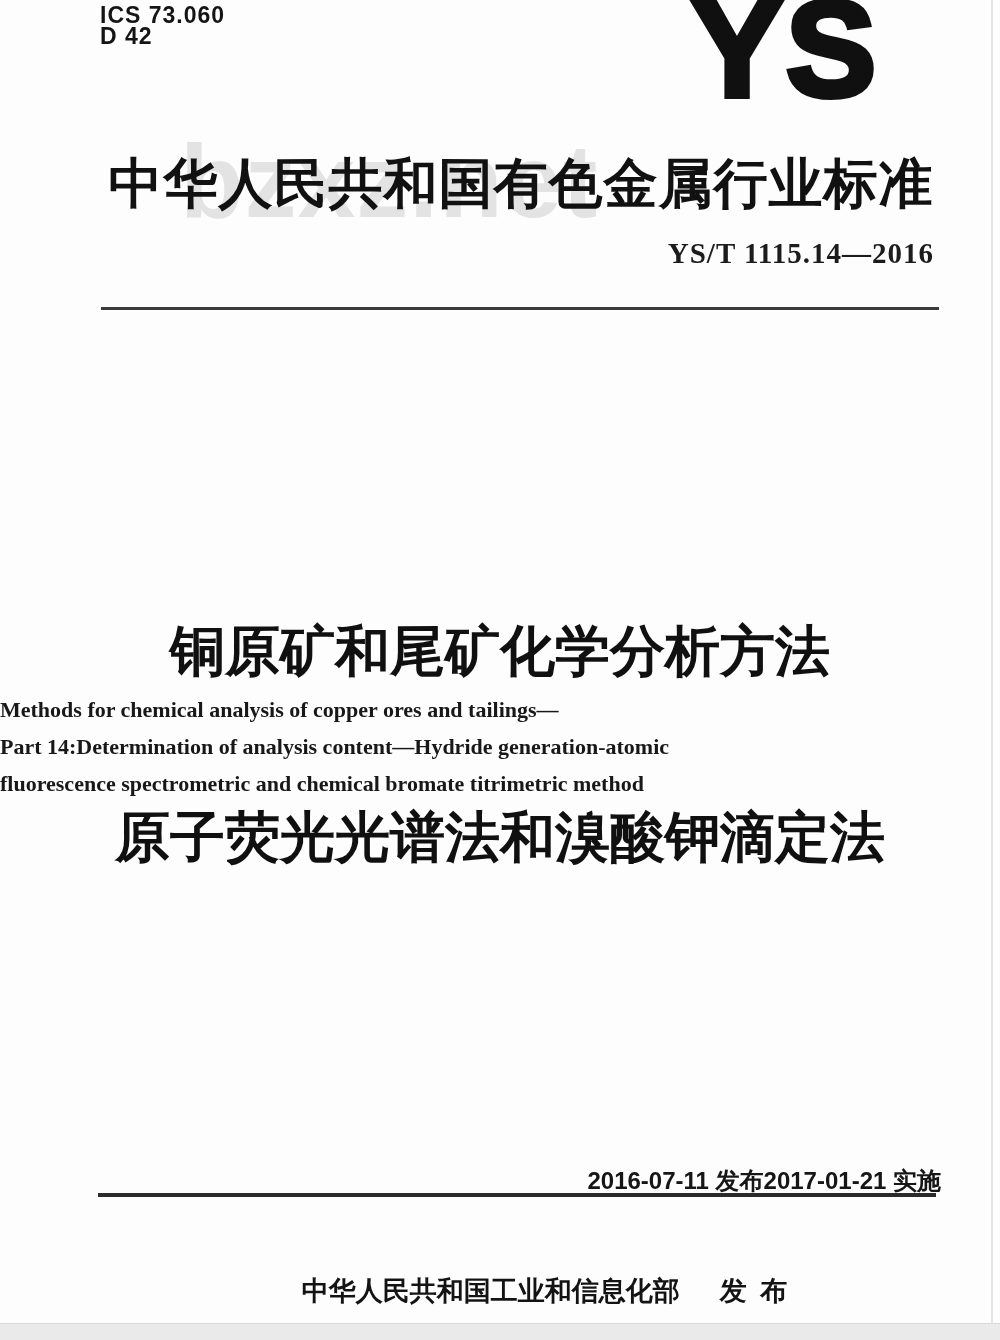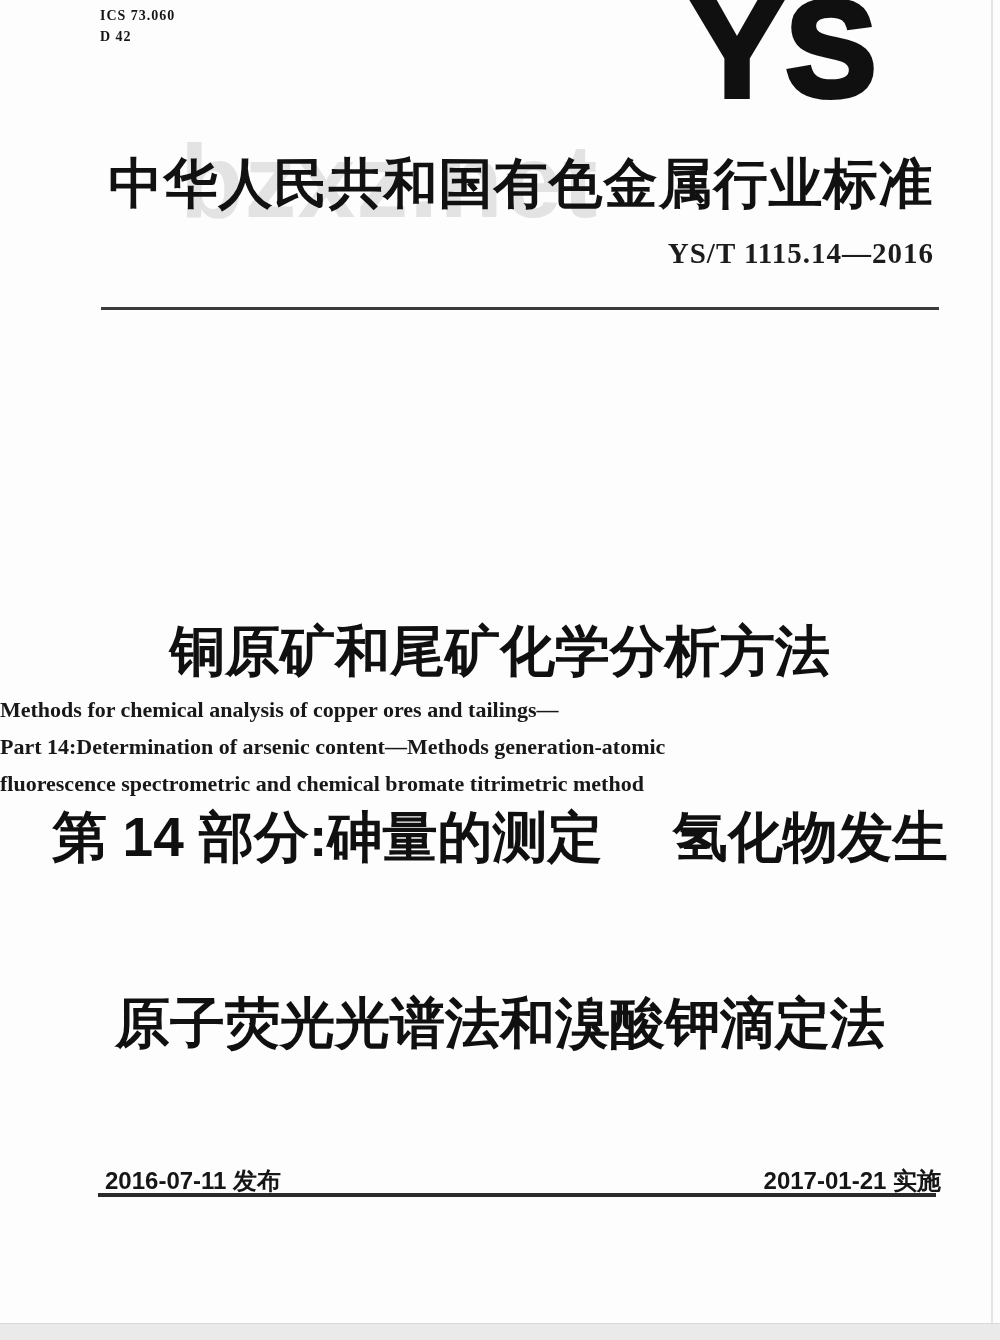"ICS 73.060" .ics-block { font-family: Liberation Serif, serif -> Liberation Sans, sans-serif; font-size: 14px -> 23px }
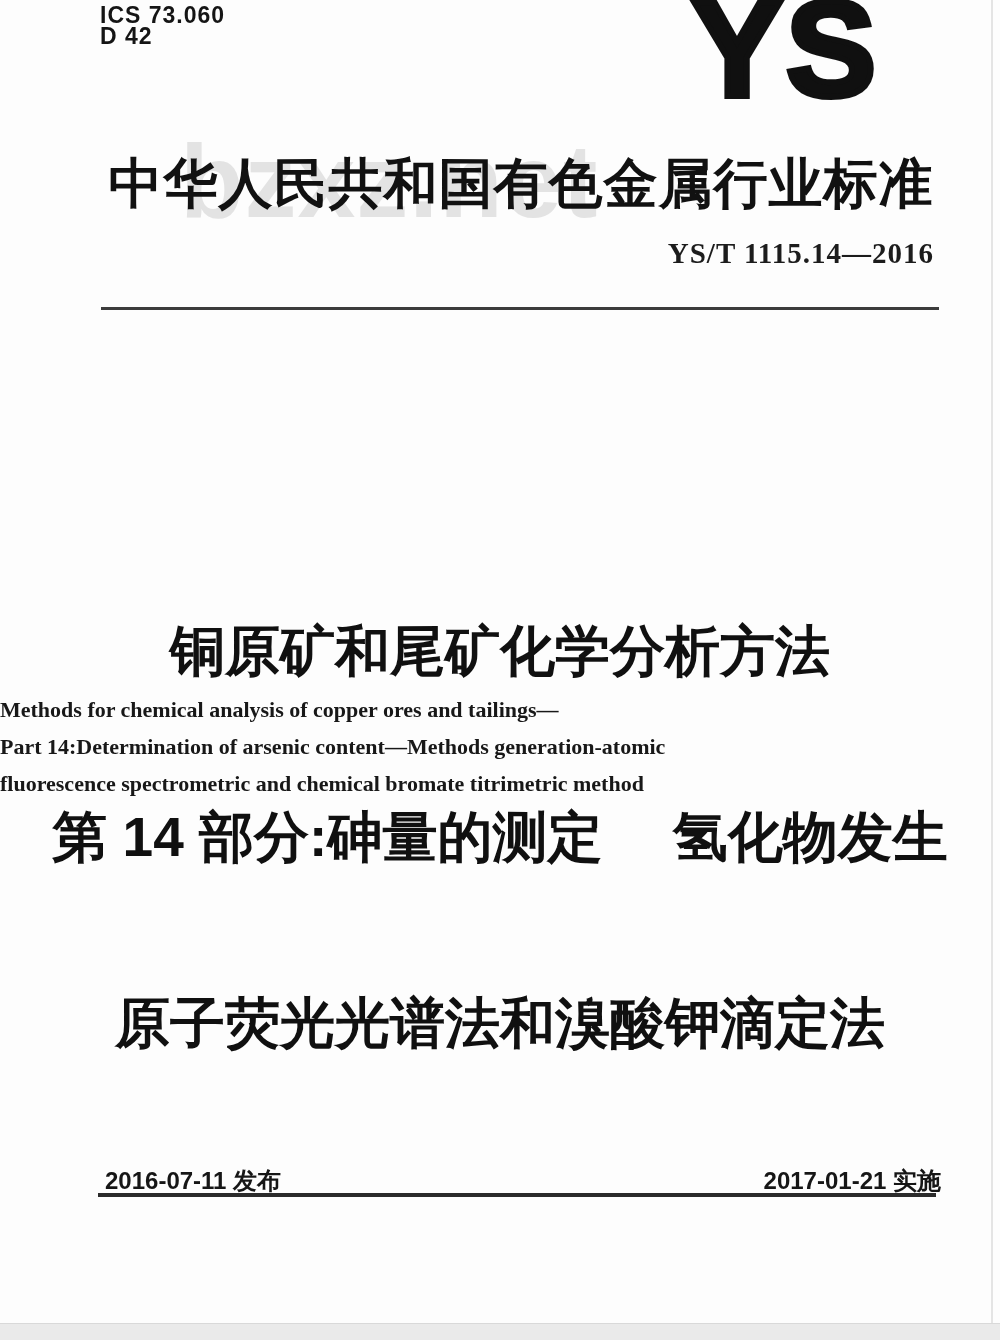"Part 14:Determination of arsenic" div { text: arsenic content—Methods -> analysis content—Hydride }
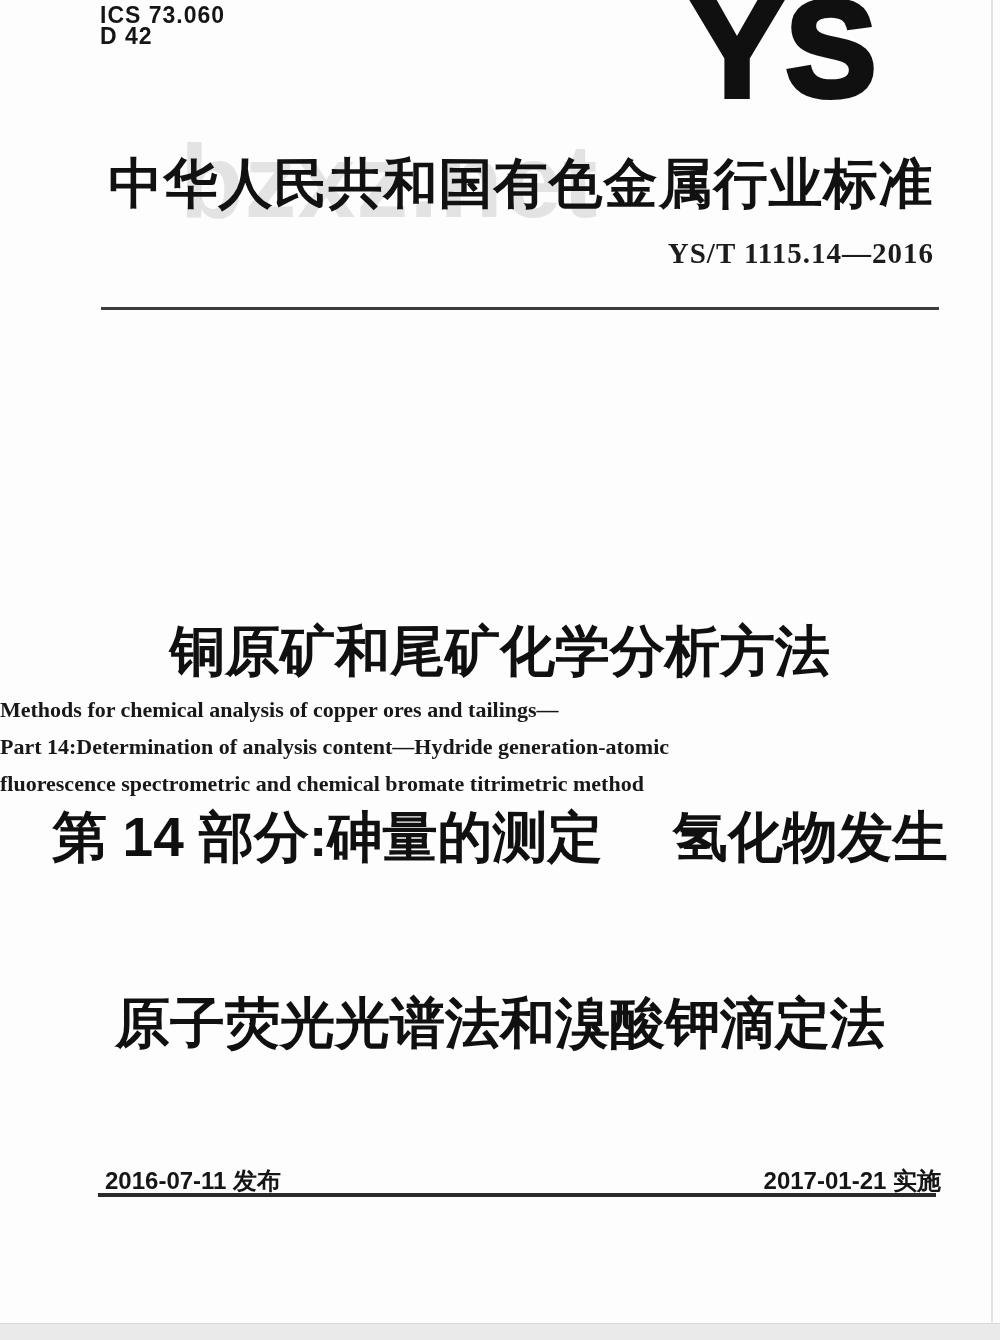"第 14 部分:砷量的测定 氢化物发生" div { html: <div>第 14 部分:砷量的测定 氢化物发生</div> -> none }
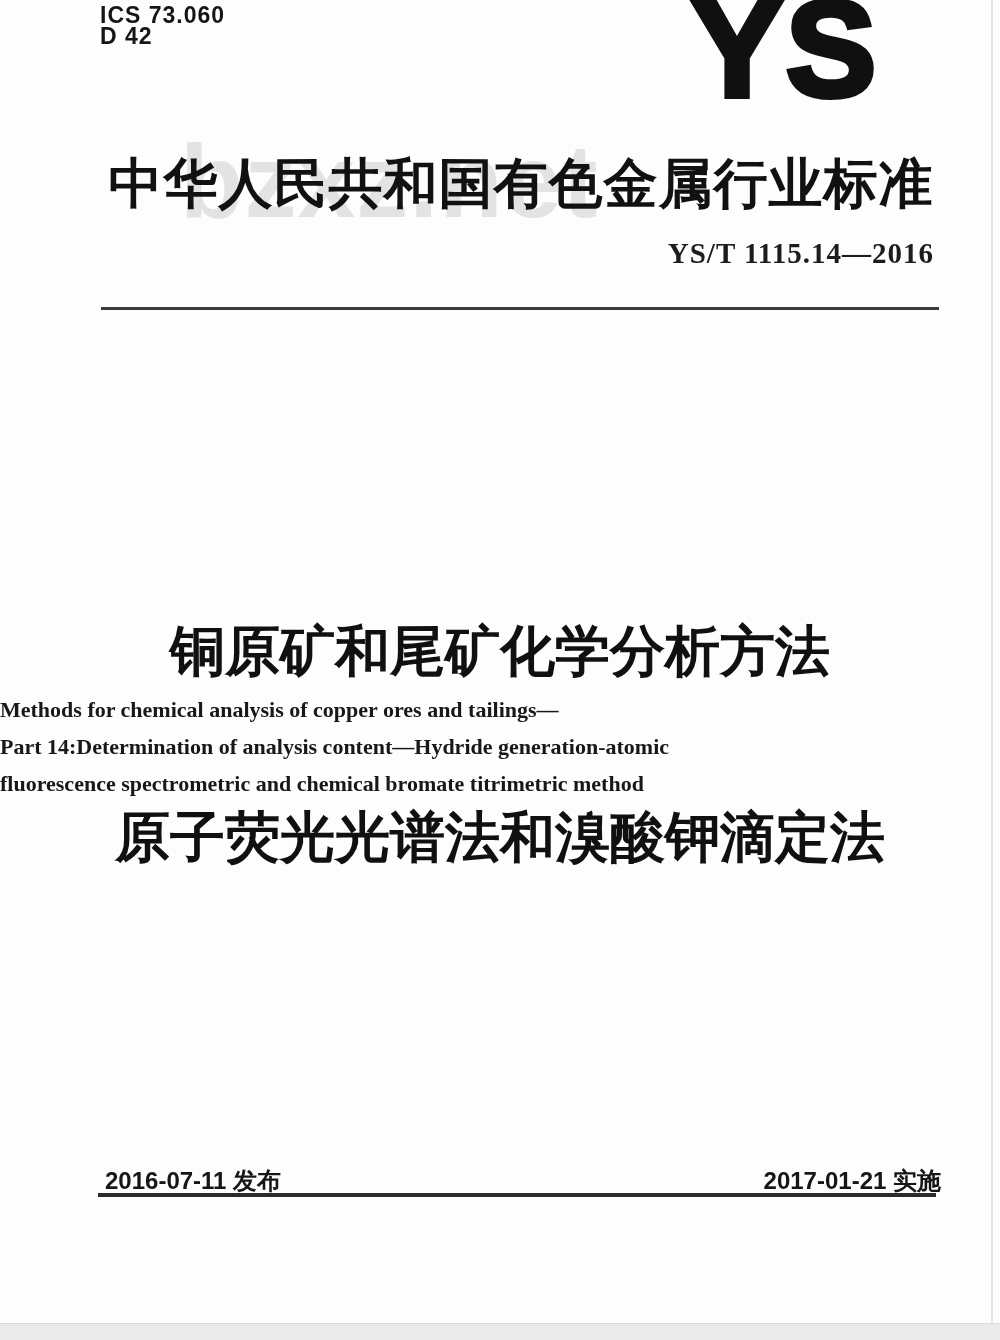"2016-07-11 发布" .date-row { justify-content: space-between -> flex-end }
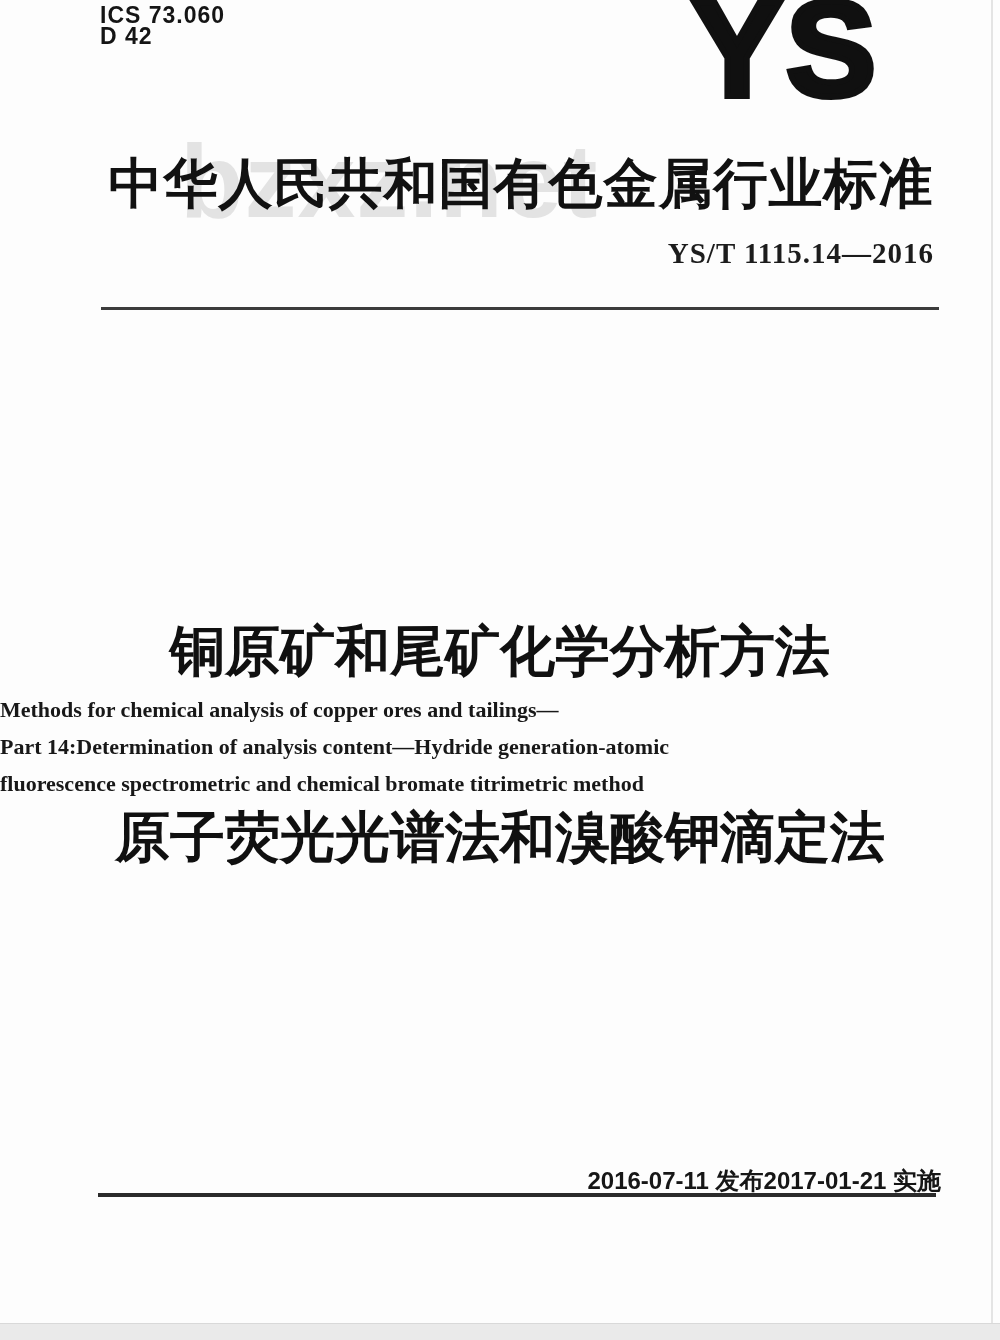"中华人民共和国工业和信息化部 发 布" div.publisher-row { html: none -> <div> <span>中华人民共和国工业和信息化部</span><span></span><span>发 布</span> </div> }
